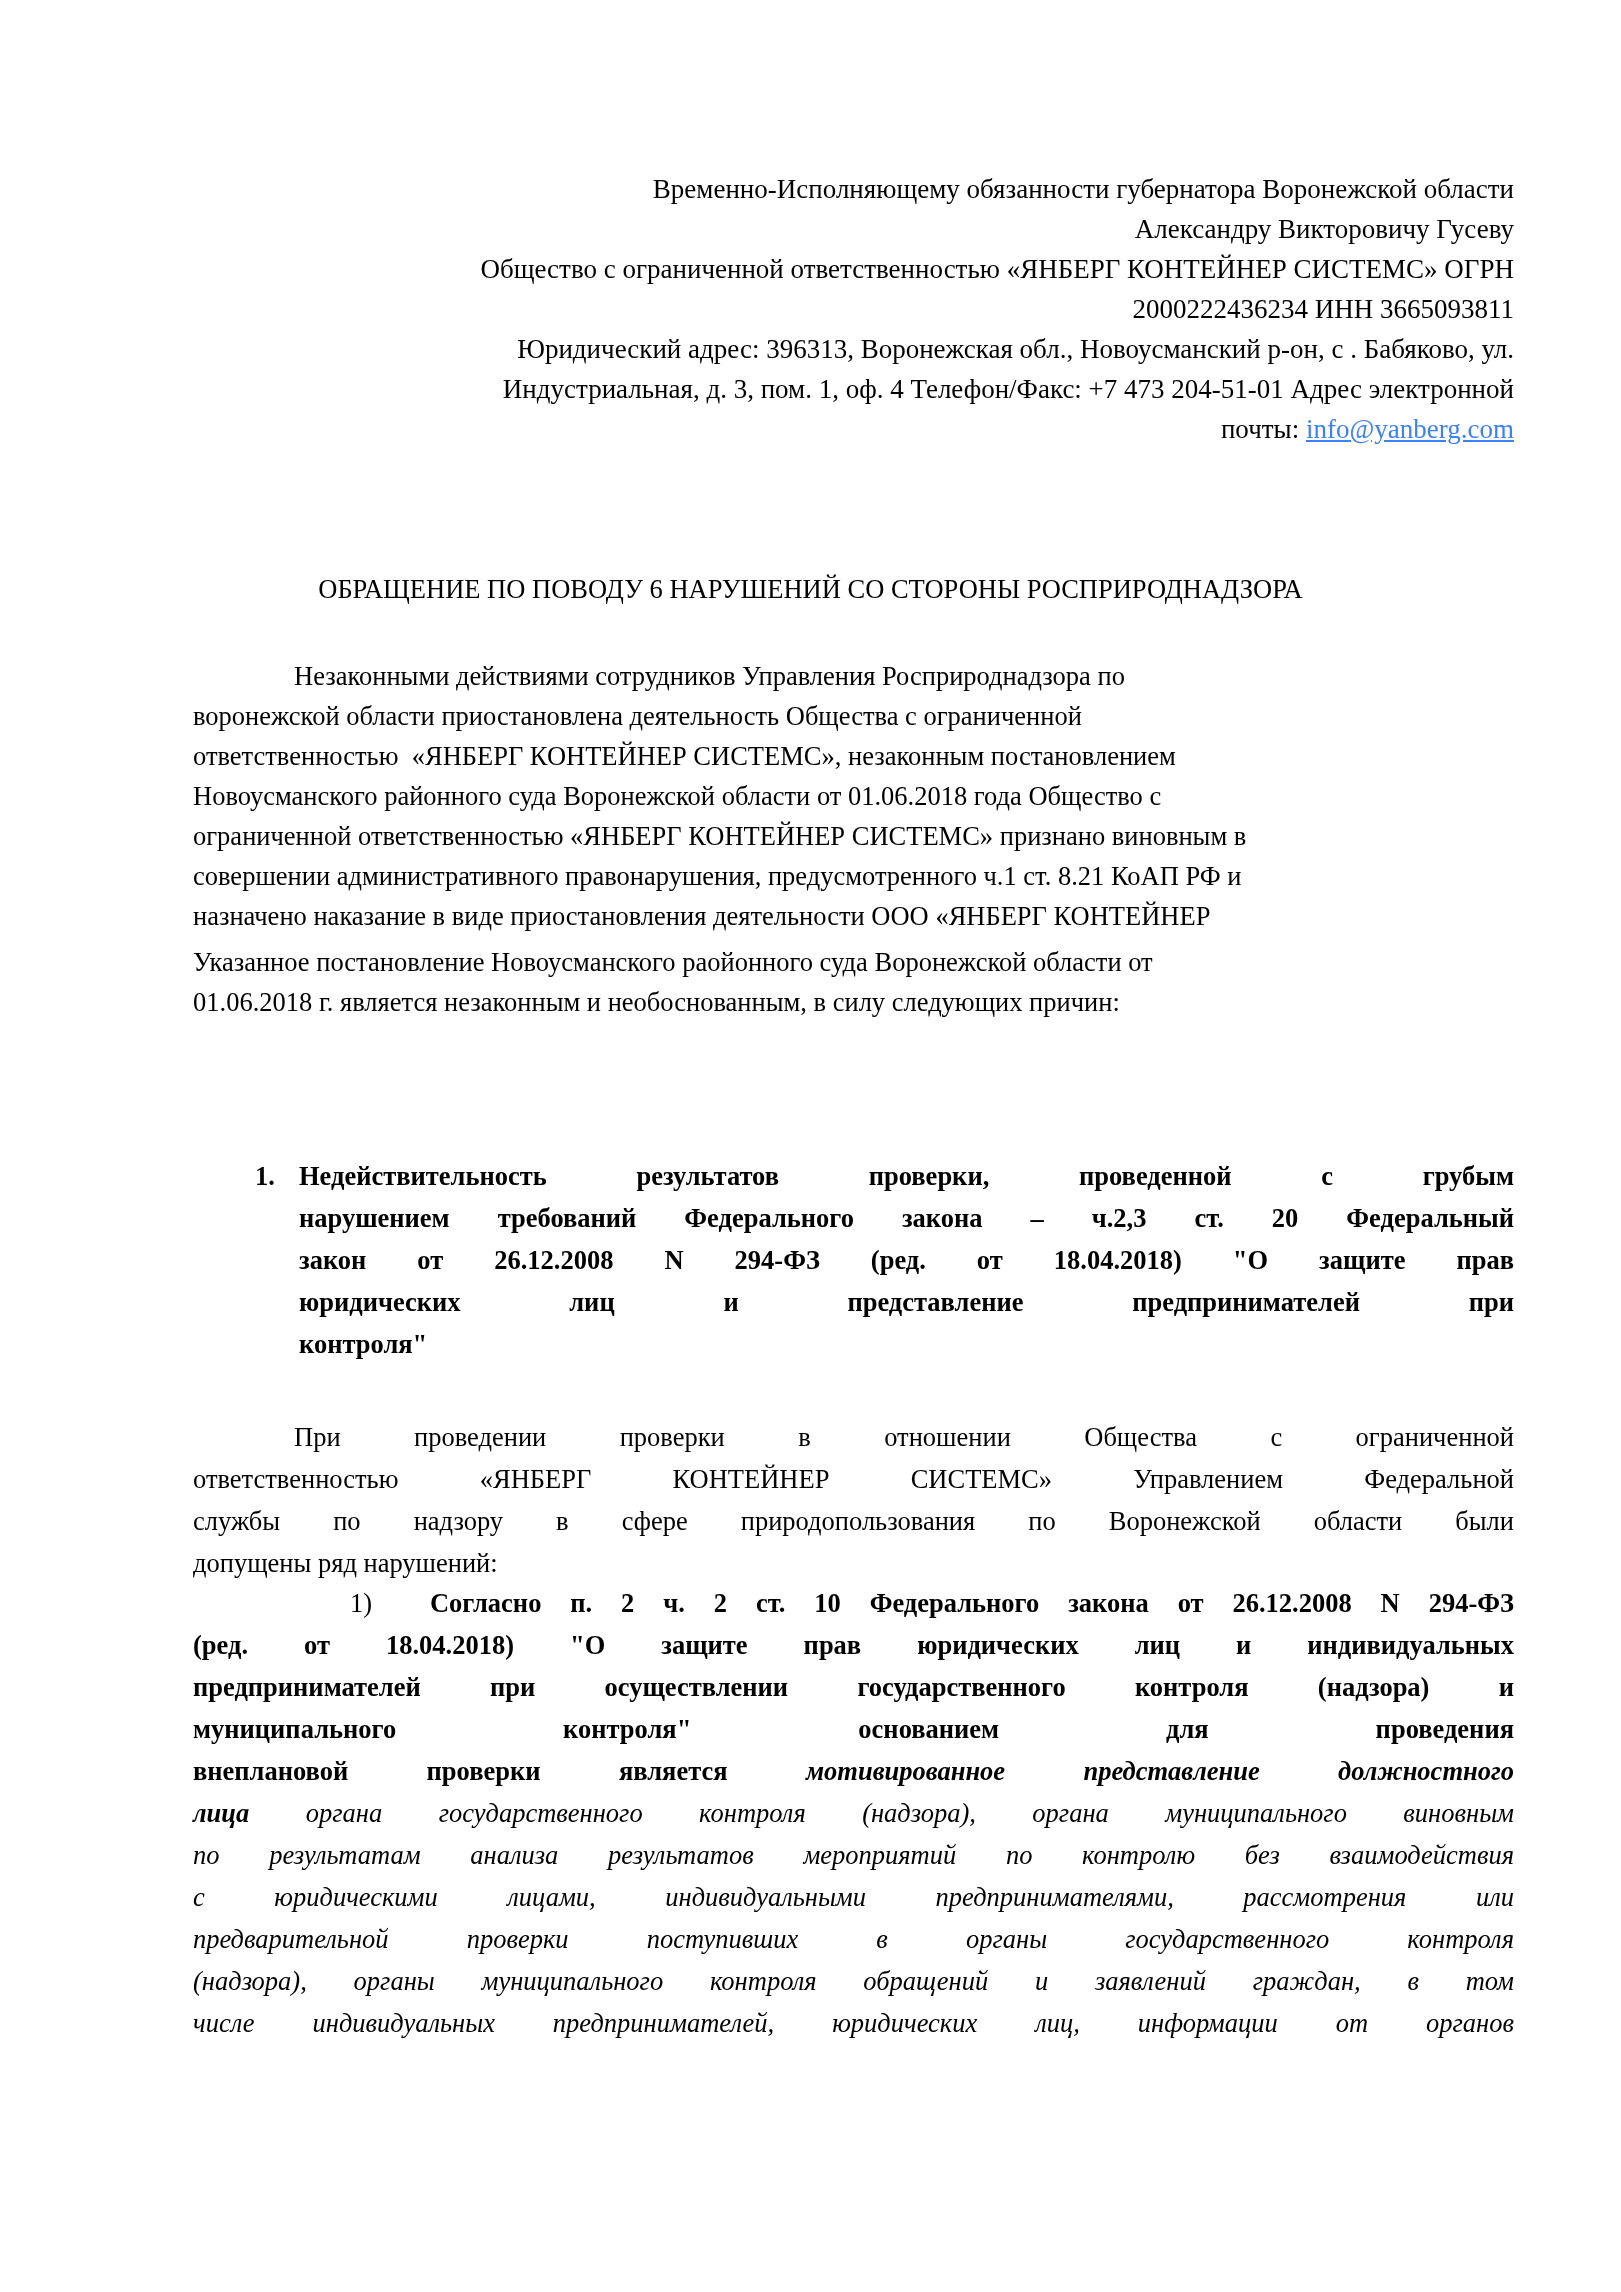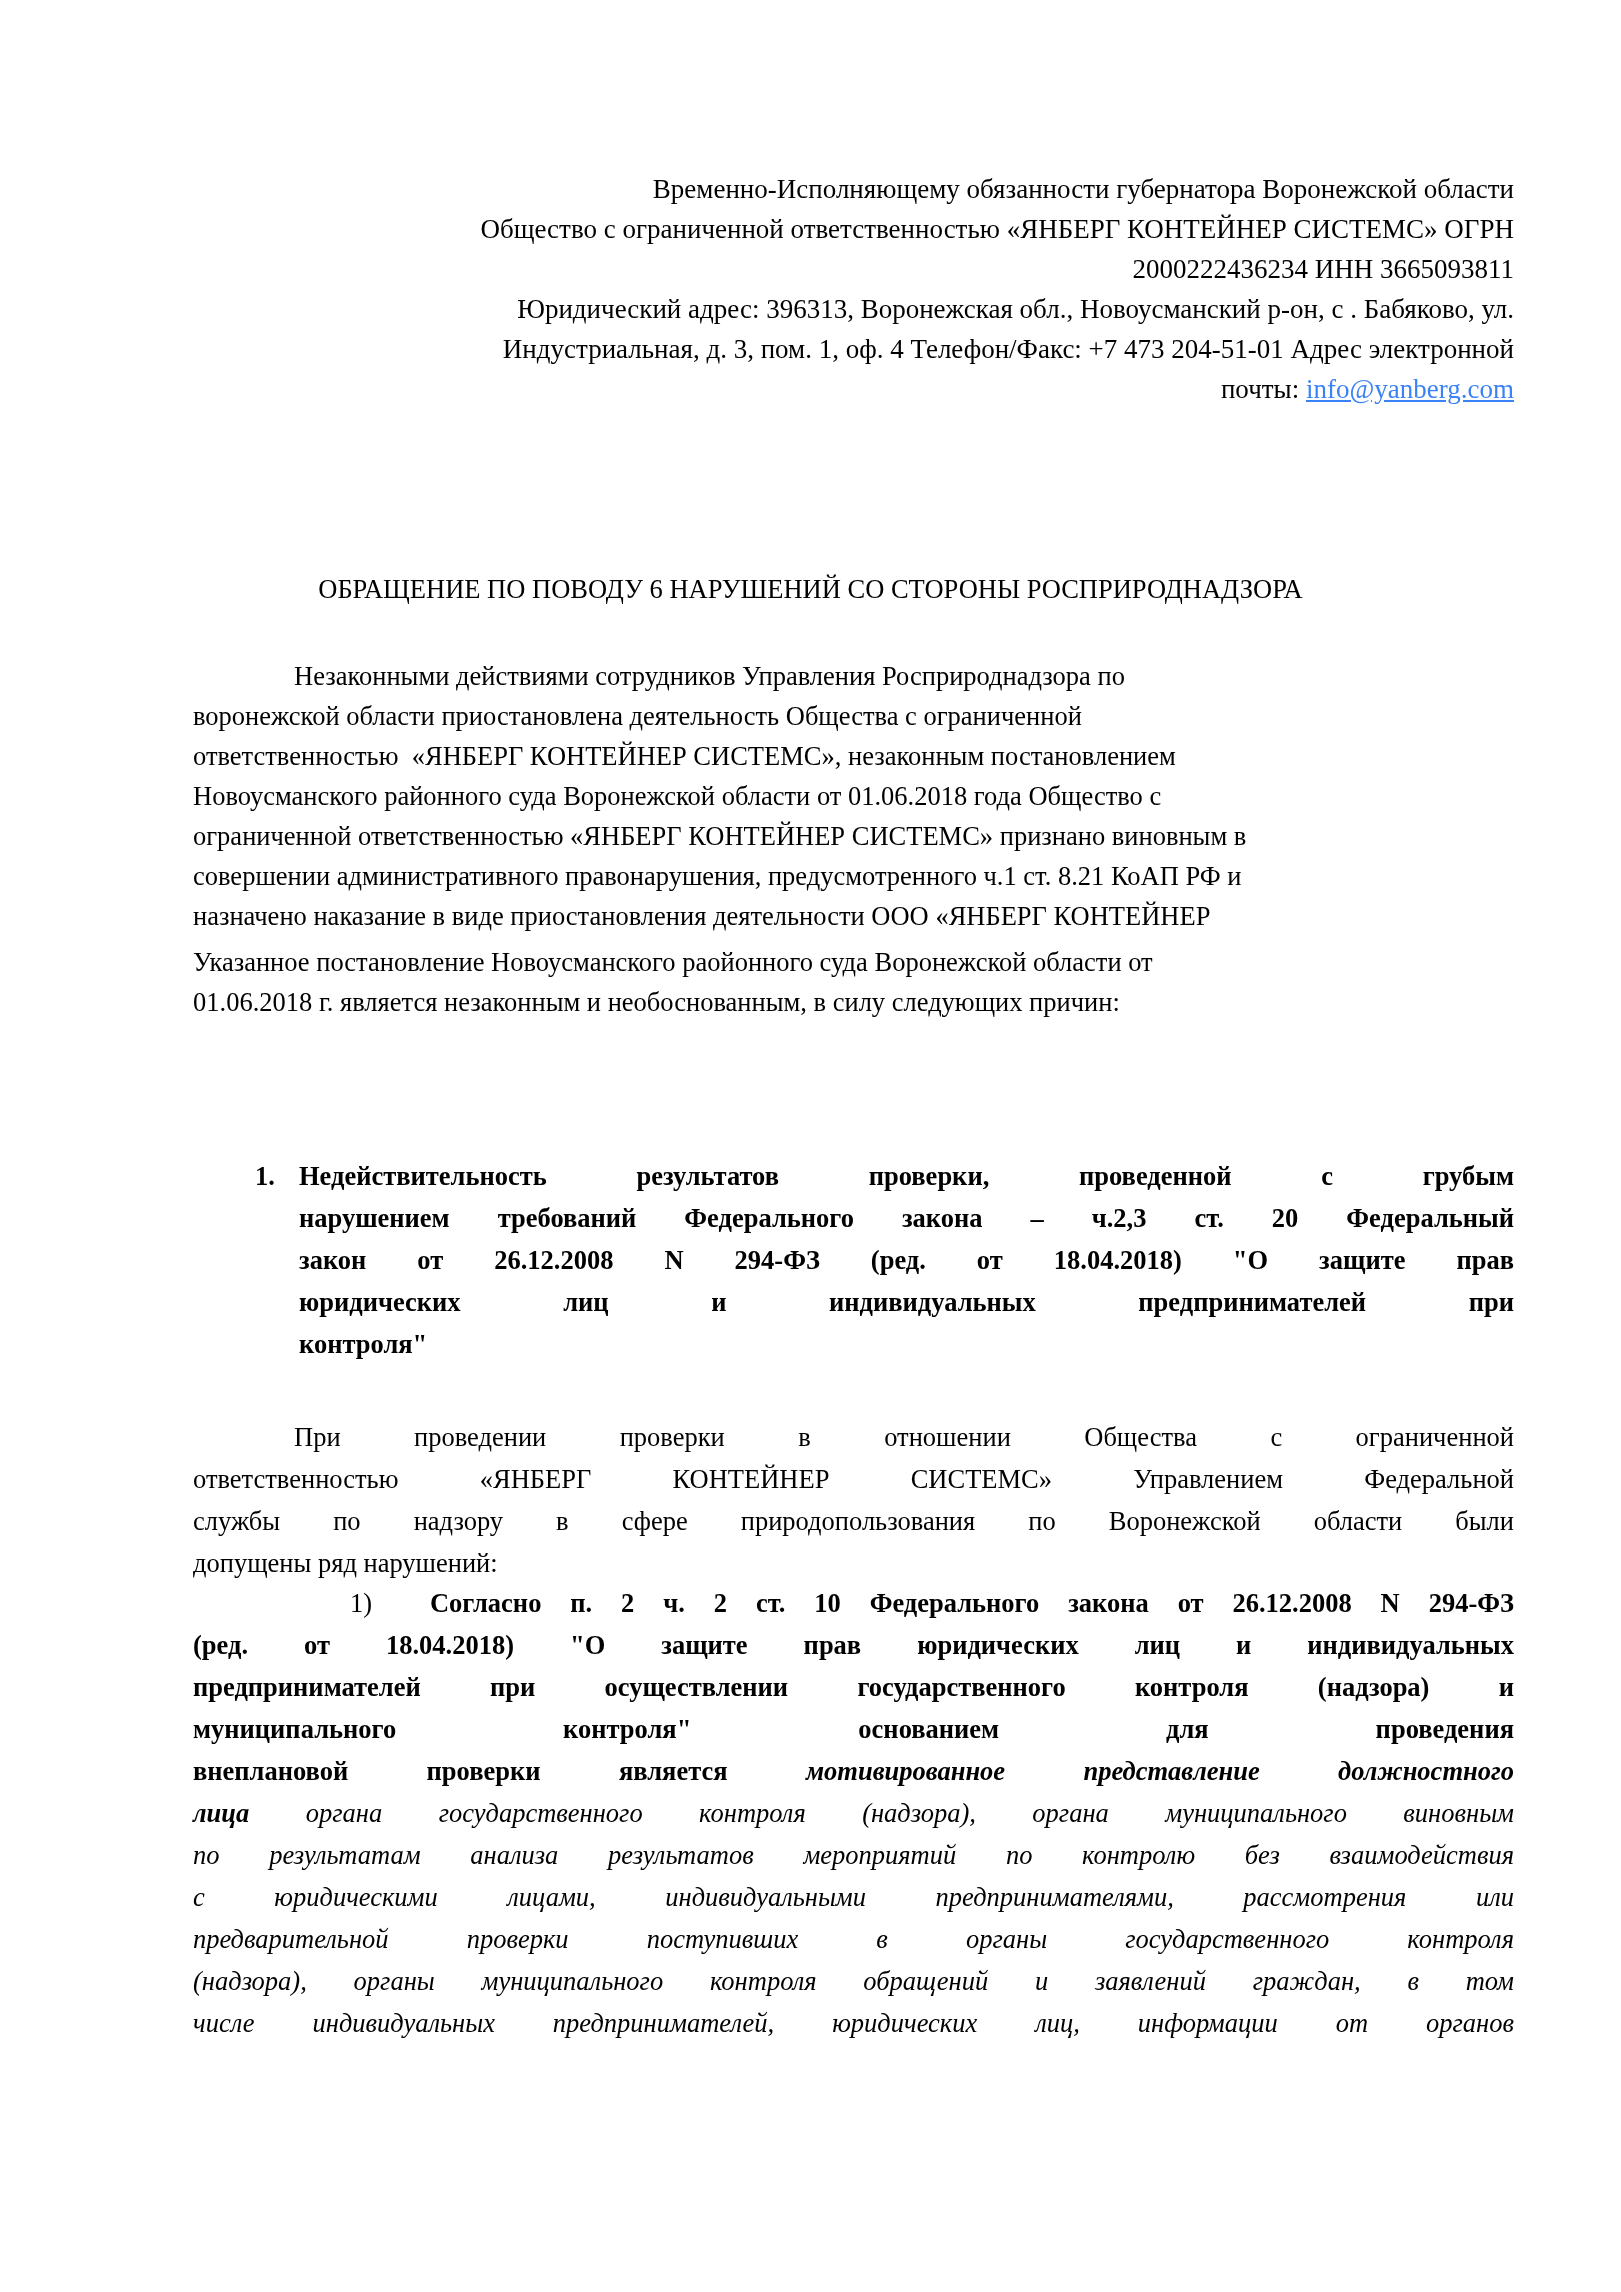"Александру Викторовичу Гусеву" div { html: none -> <div>Александру Викторовичу Гусеву</div> }
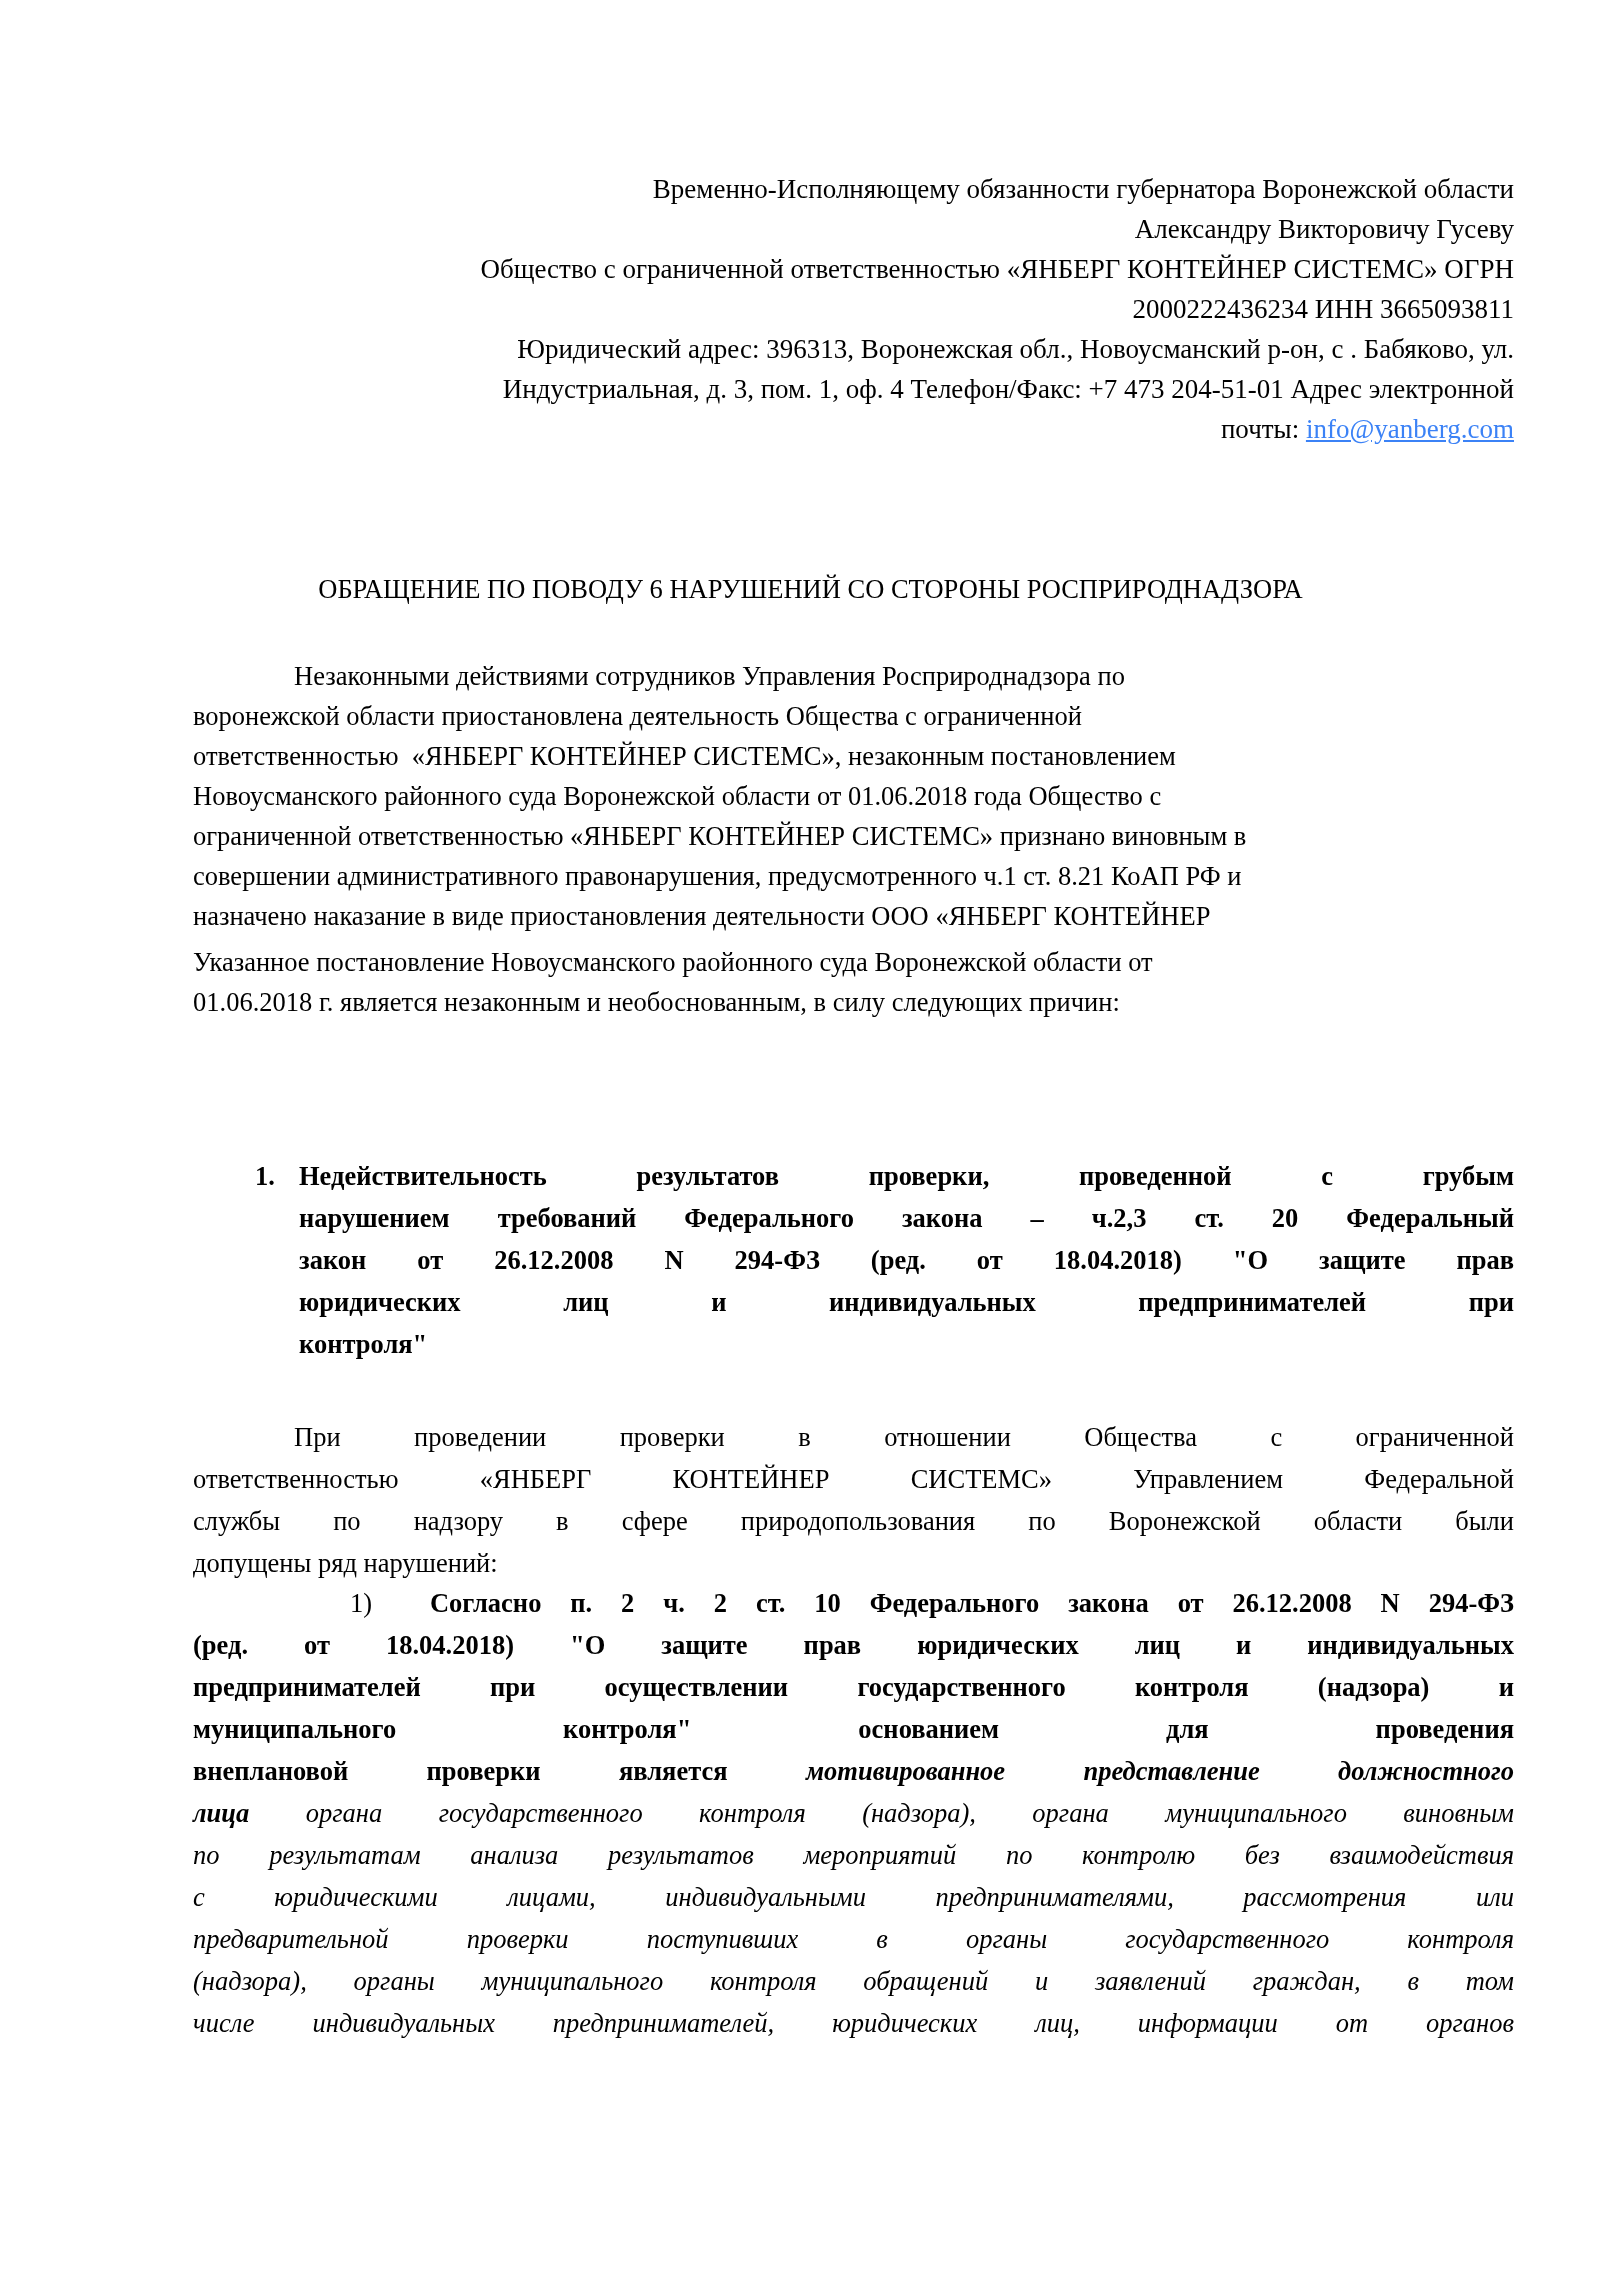"юридических лиц и индивидуальных" span.jline { text: индивидуальных -> представление }
